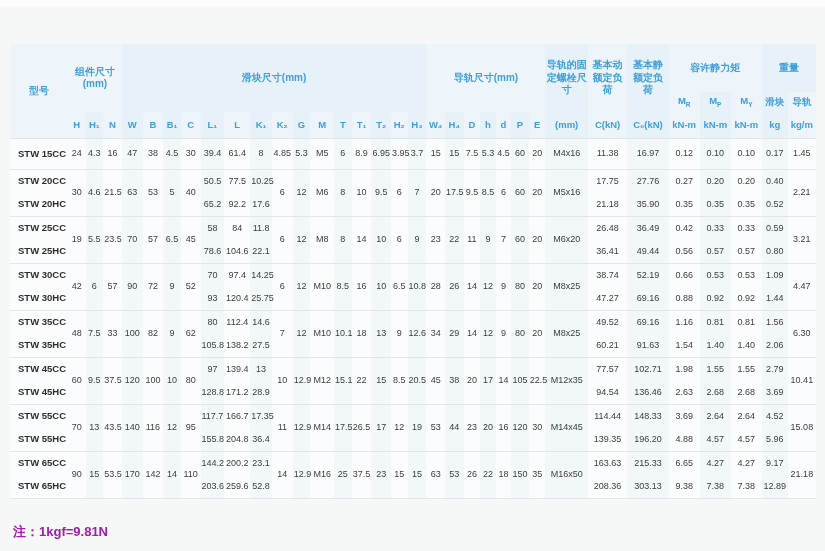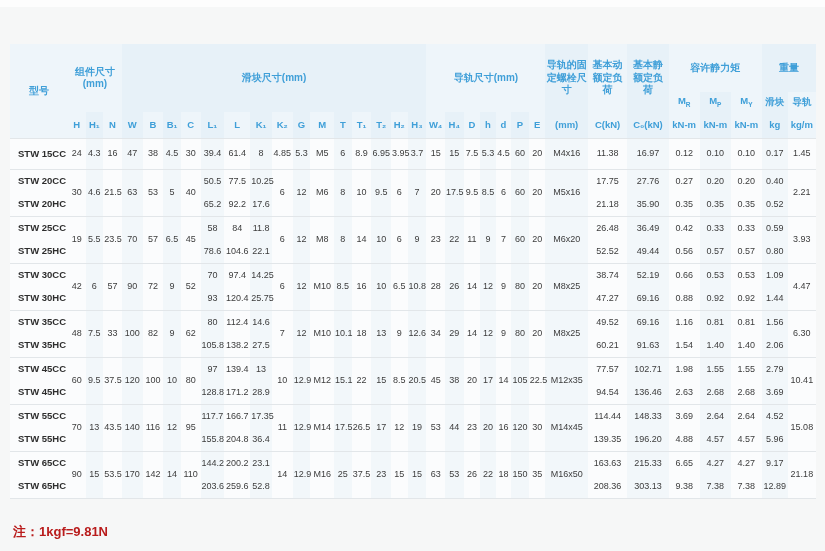"3.93" td { text: 3.93 -> 3.21 }
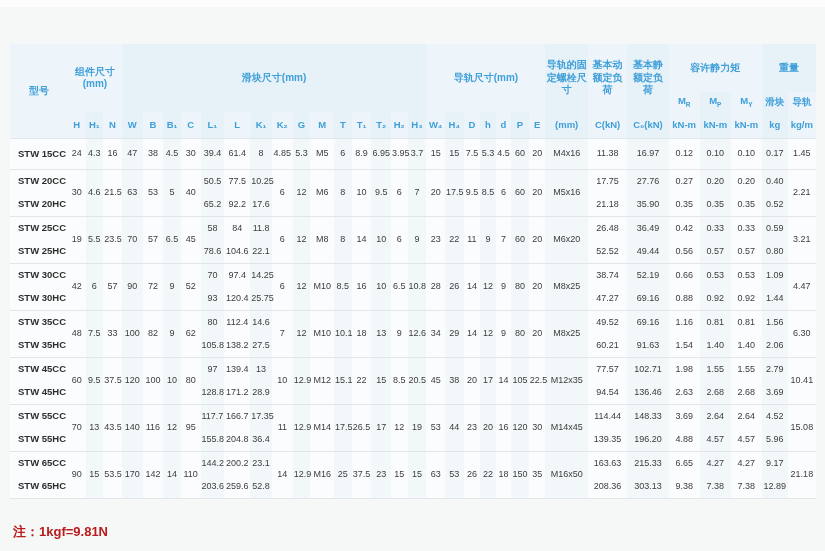"52.52" td { text: 52.52 -> 36.41 }
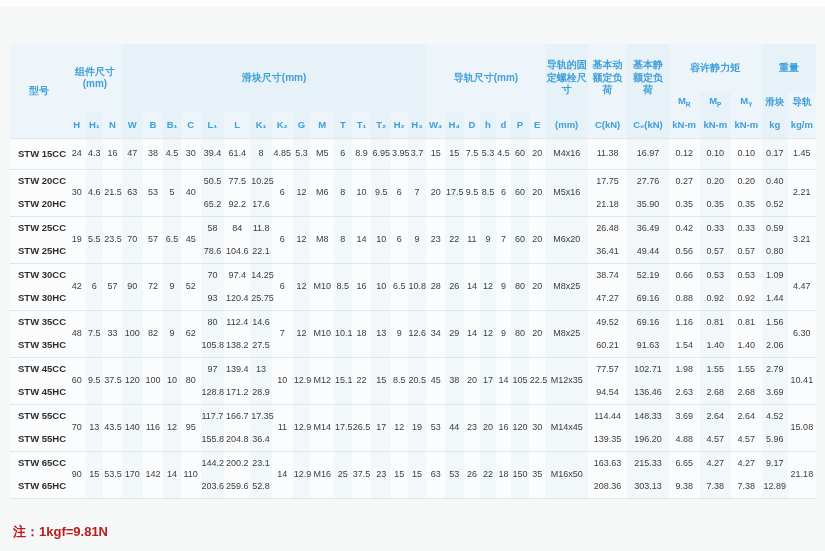"注：1kgf=9.81N" .note { color: #b91c1c -> #a21caf }
